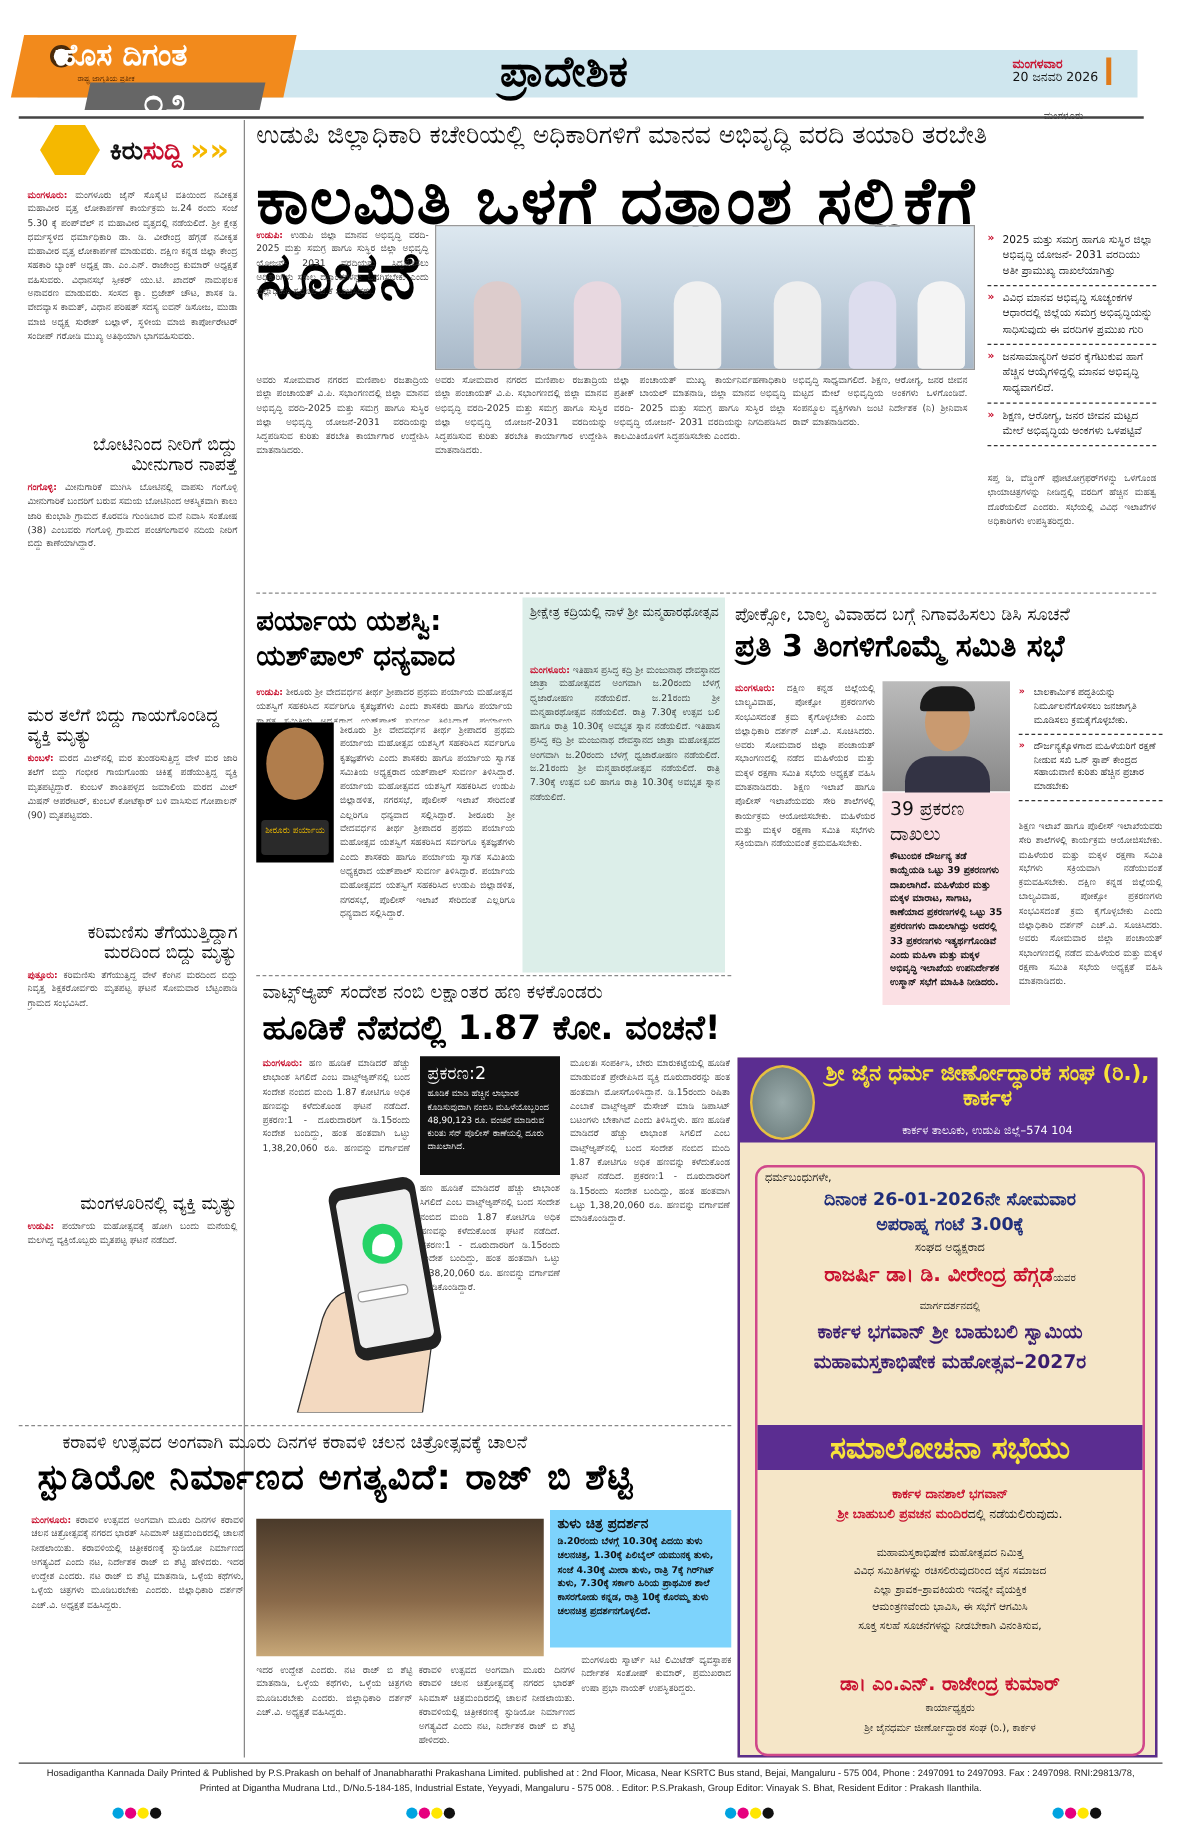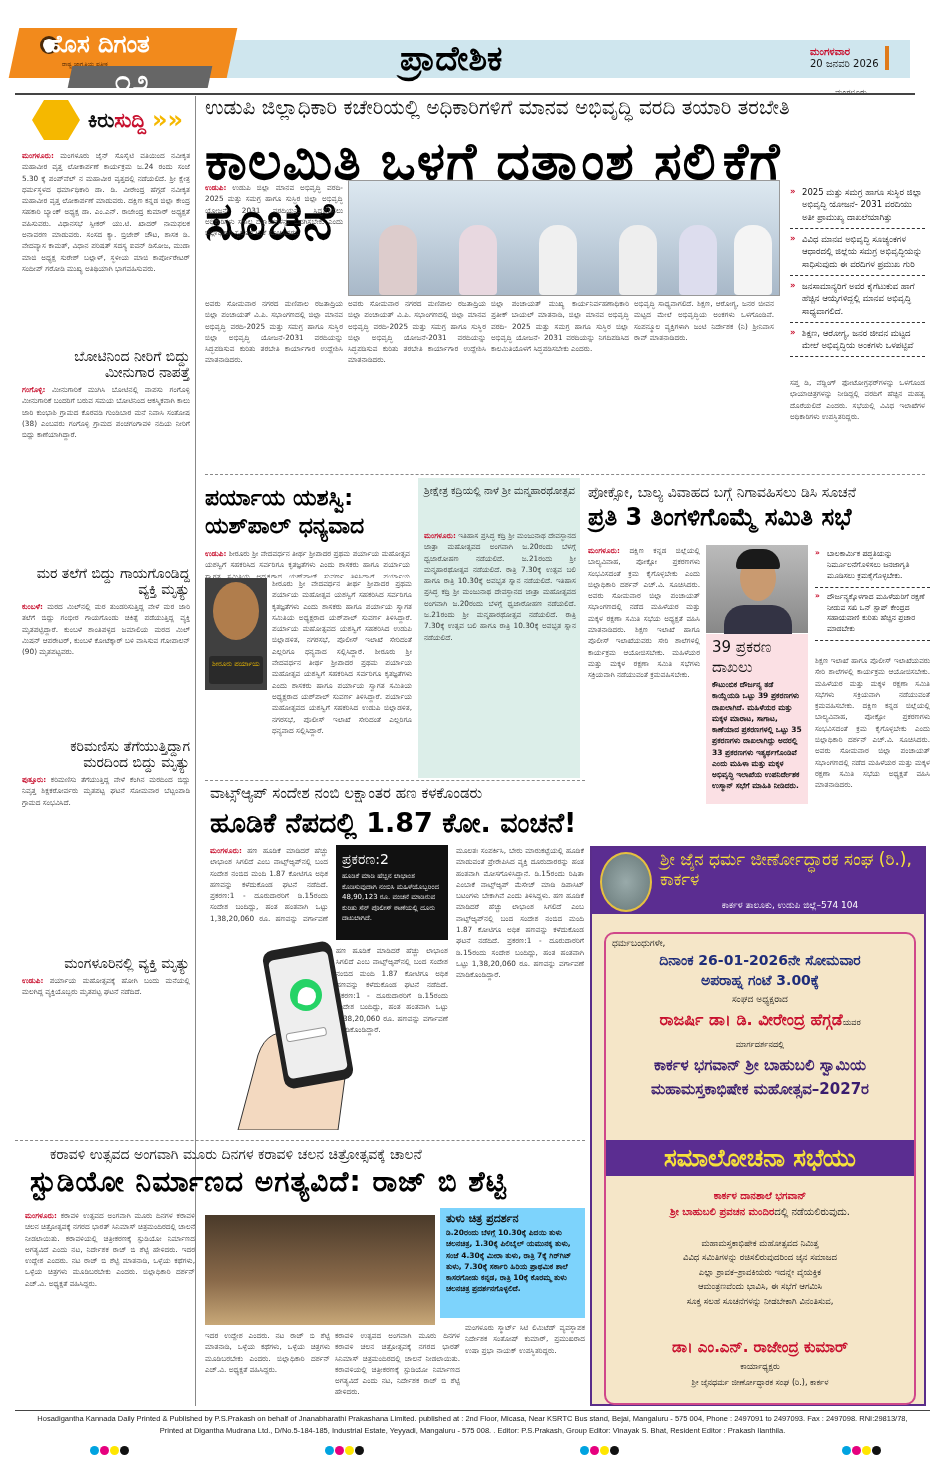"ಮರ ತಲೆಗೆ ಬಿದ್ದು ಗಾಯಗೊಂಡಿದ್ದ ವ್ಯಕ್ತಿ" div.hd { text-align: right -> left }
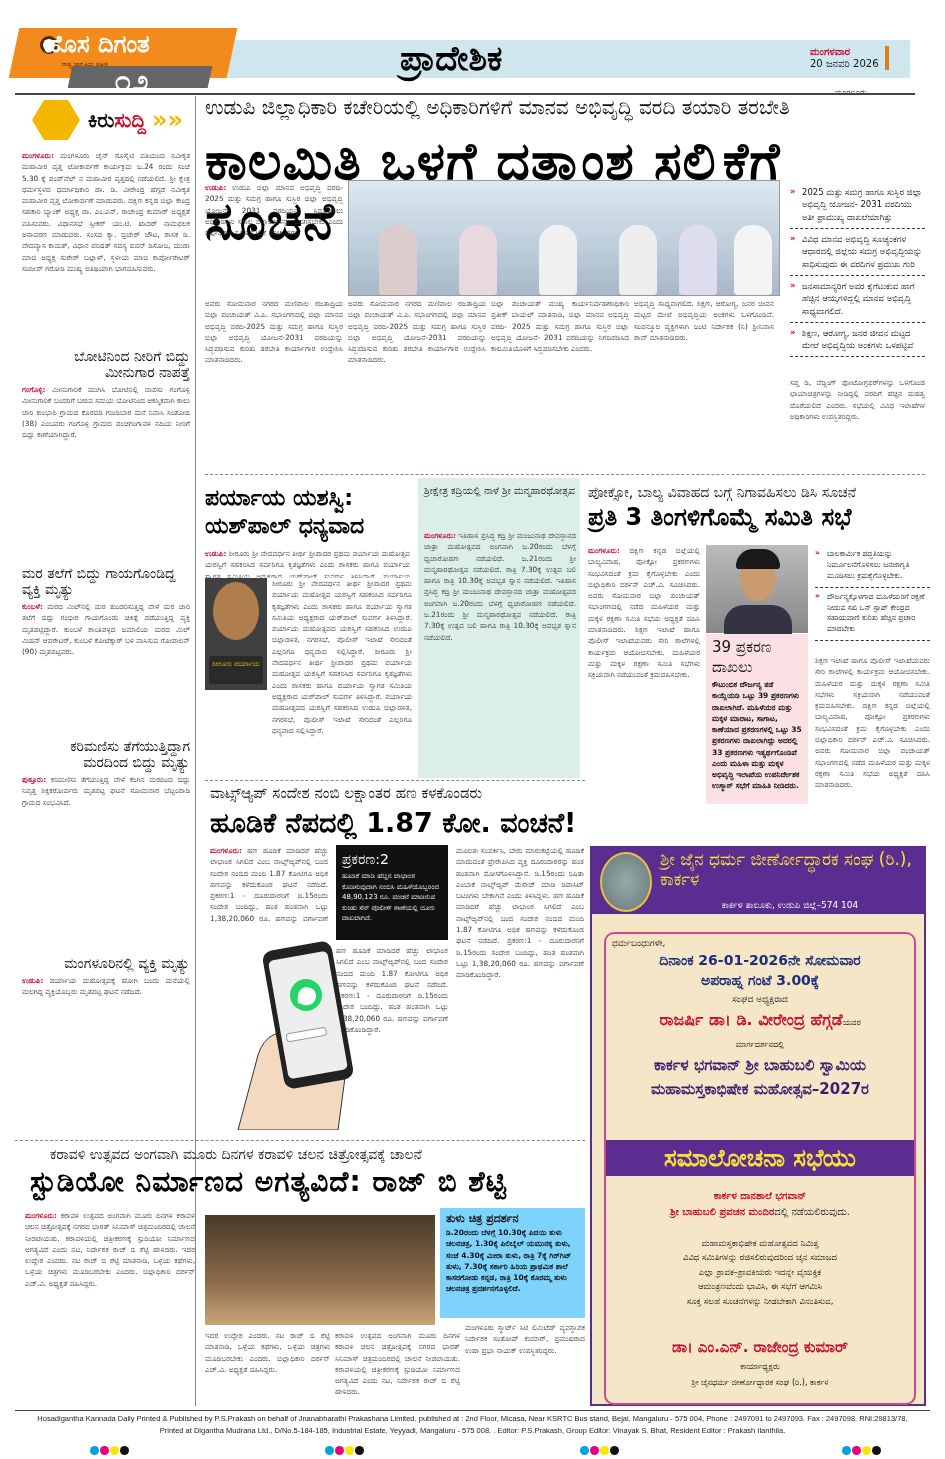"ಶೀರೂರು ಪರ್ಯಾಯ" .yash-photo { background: #404040 -> #000000 }
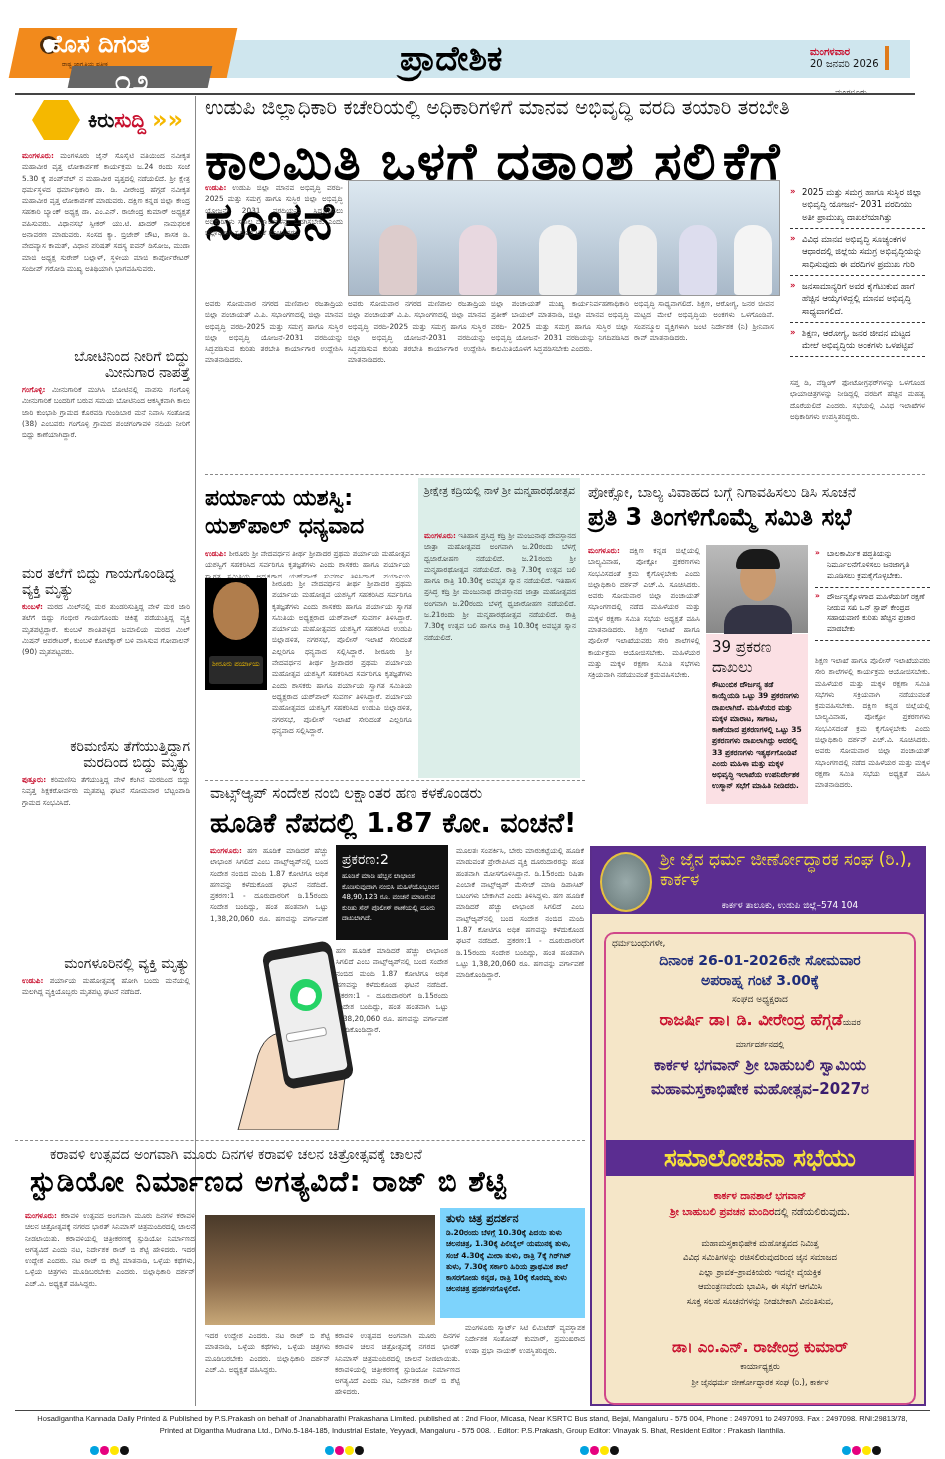"ಶ್ರೀ ಜೈನ ಧರ್ಮ ಜೀರ್ಣೋದ್ಧಾರಕ ಸಂಘ" .ad-title { font-weight: 400 -> 700; text-align: left -> center }
